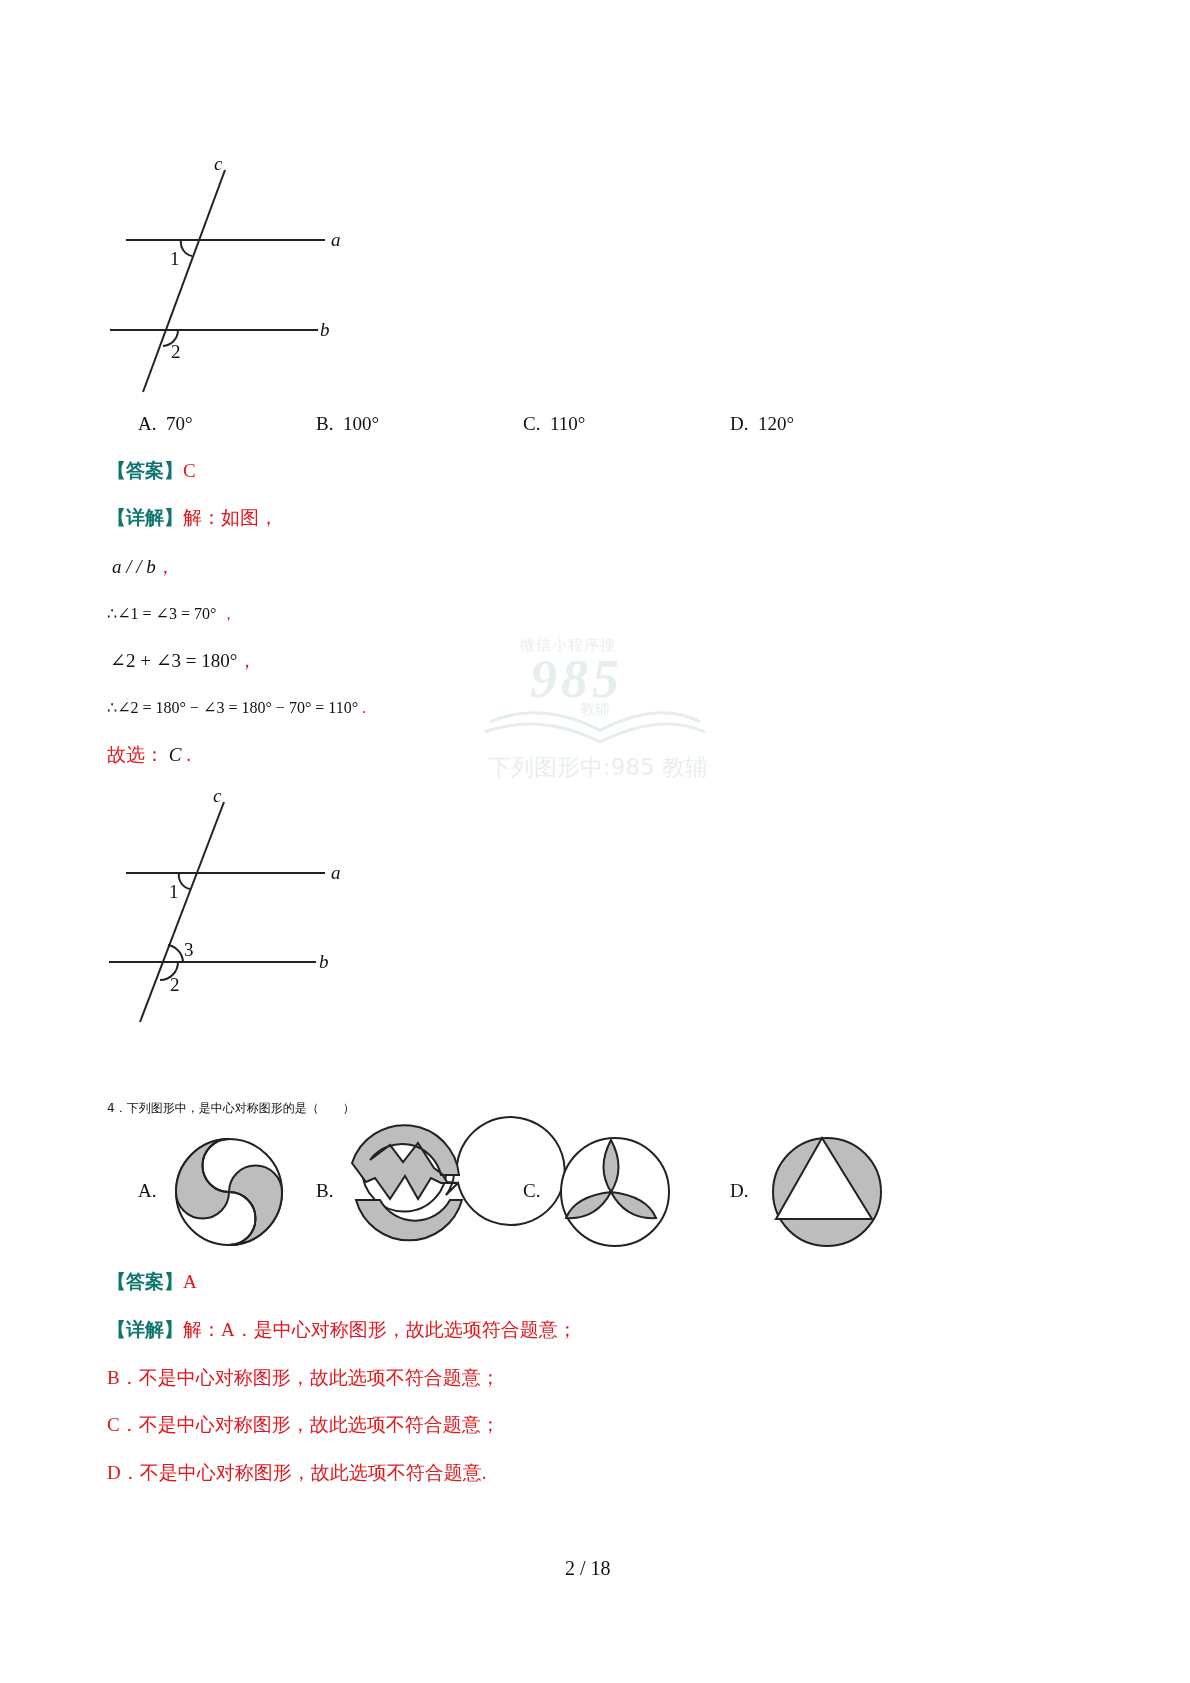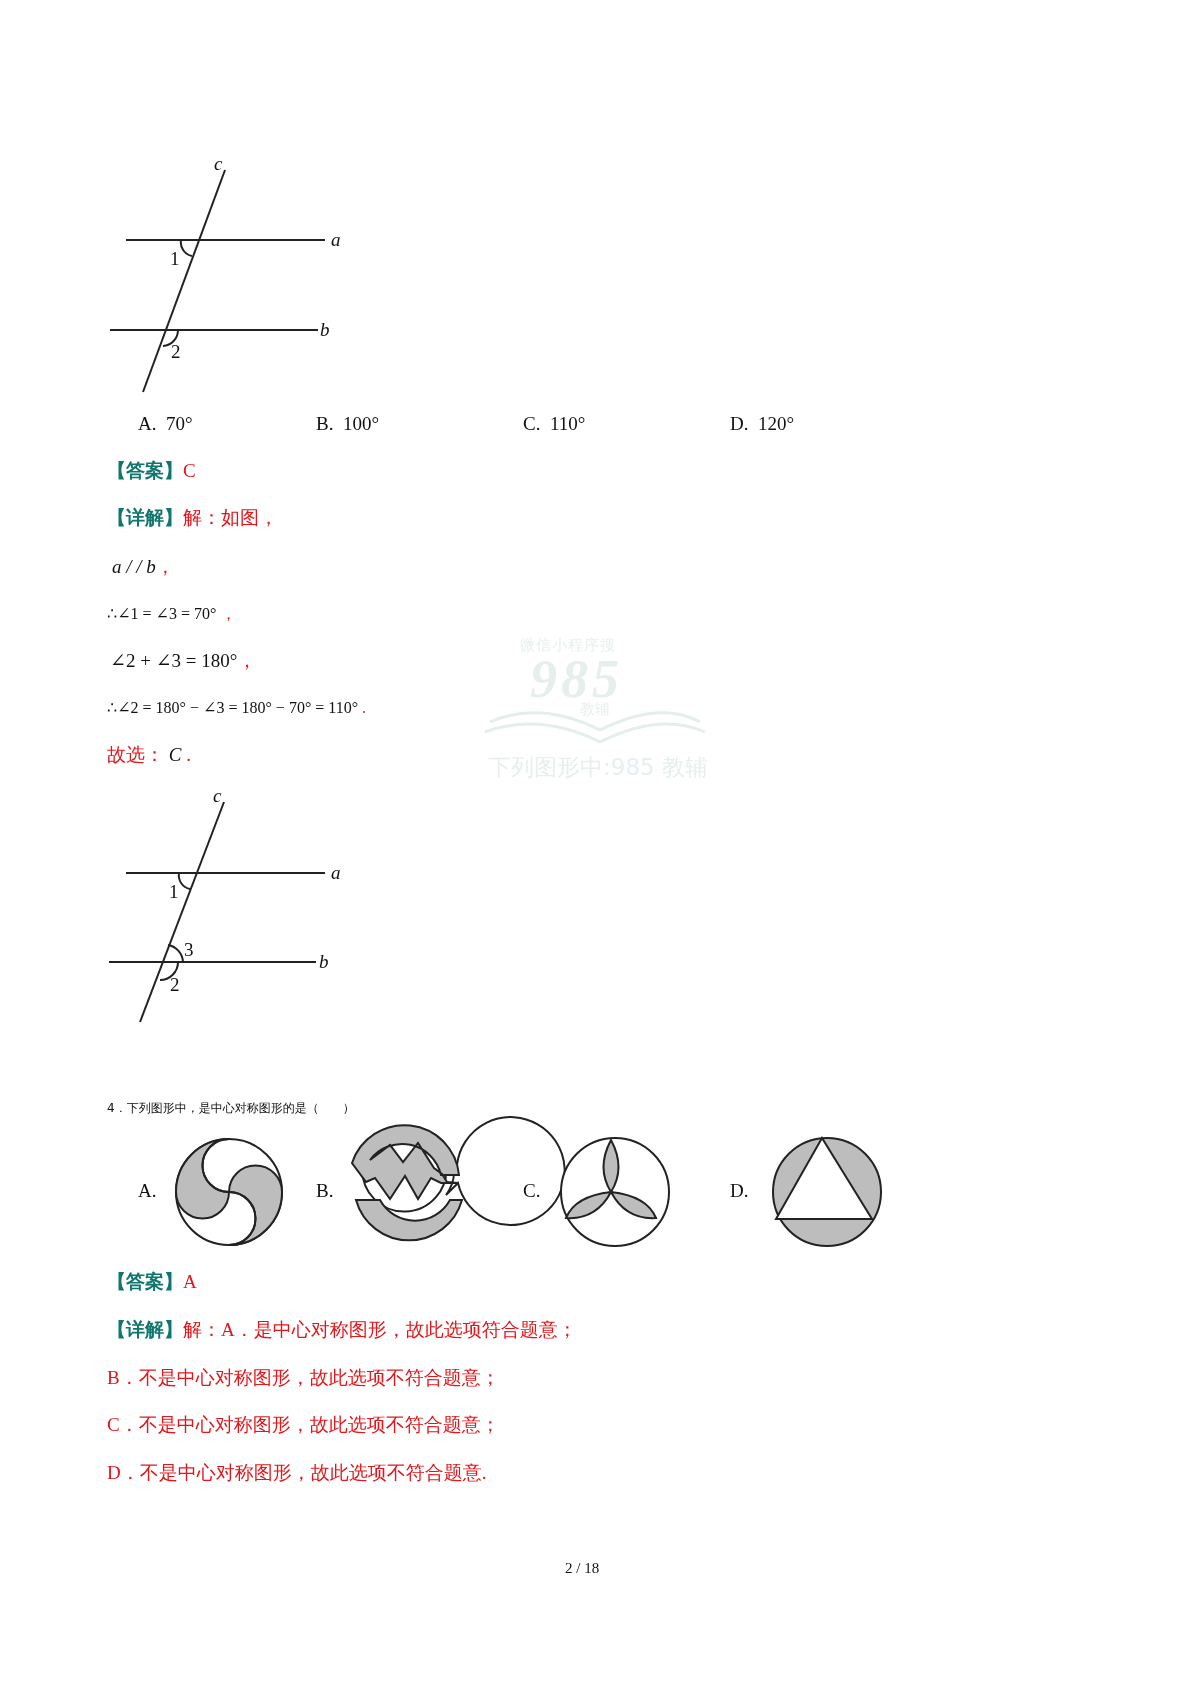"2 / 18" div.abs { font-size: 15px -> 20px }
